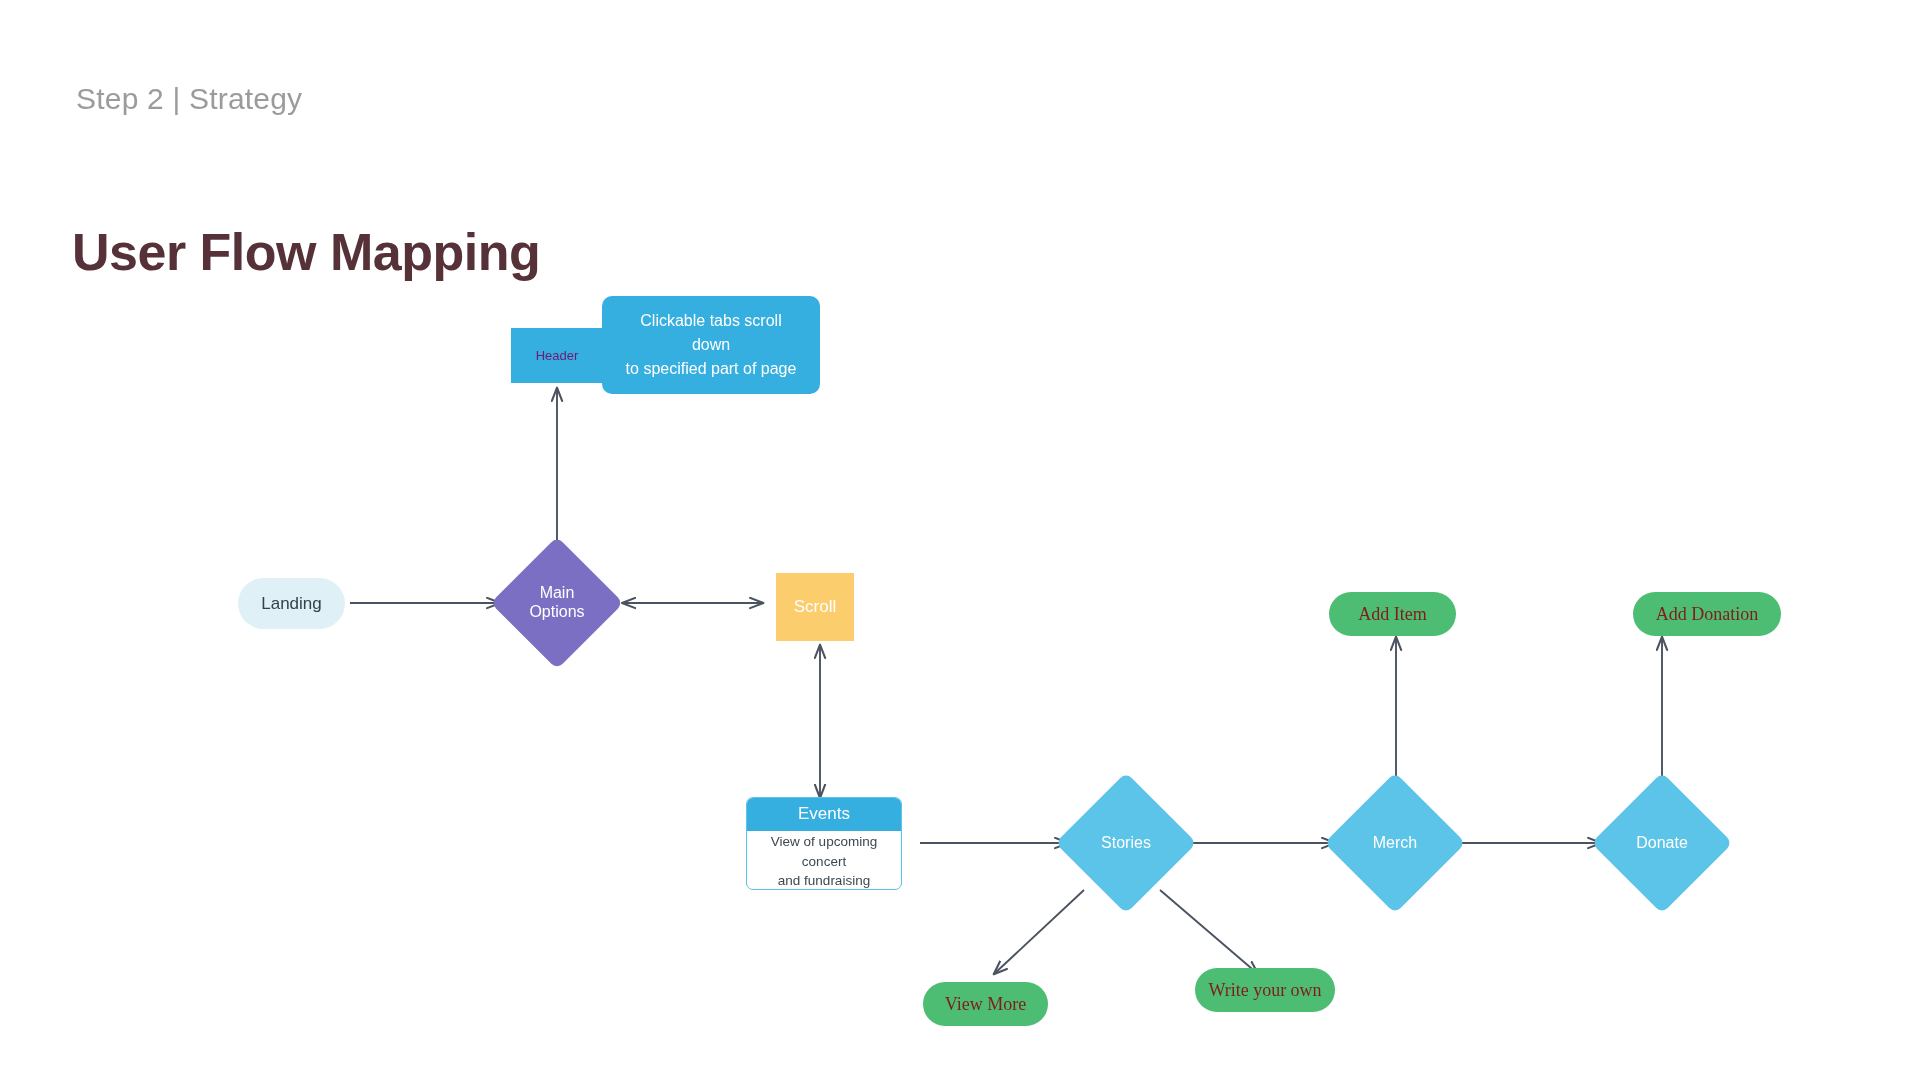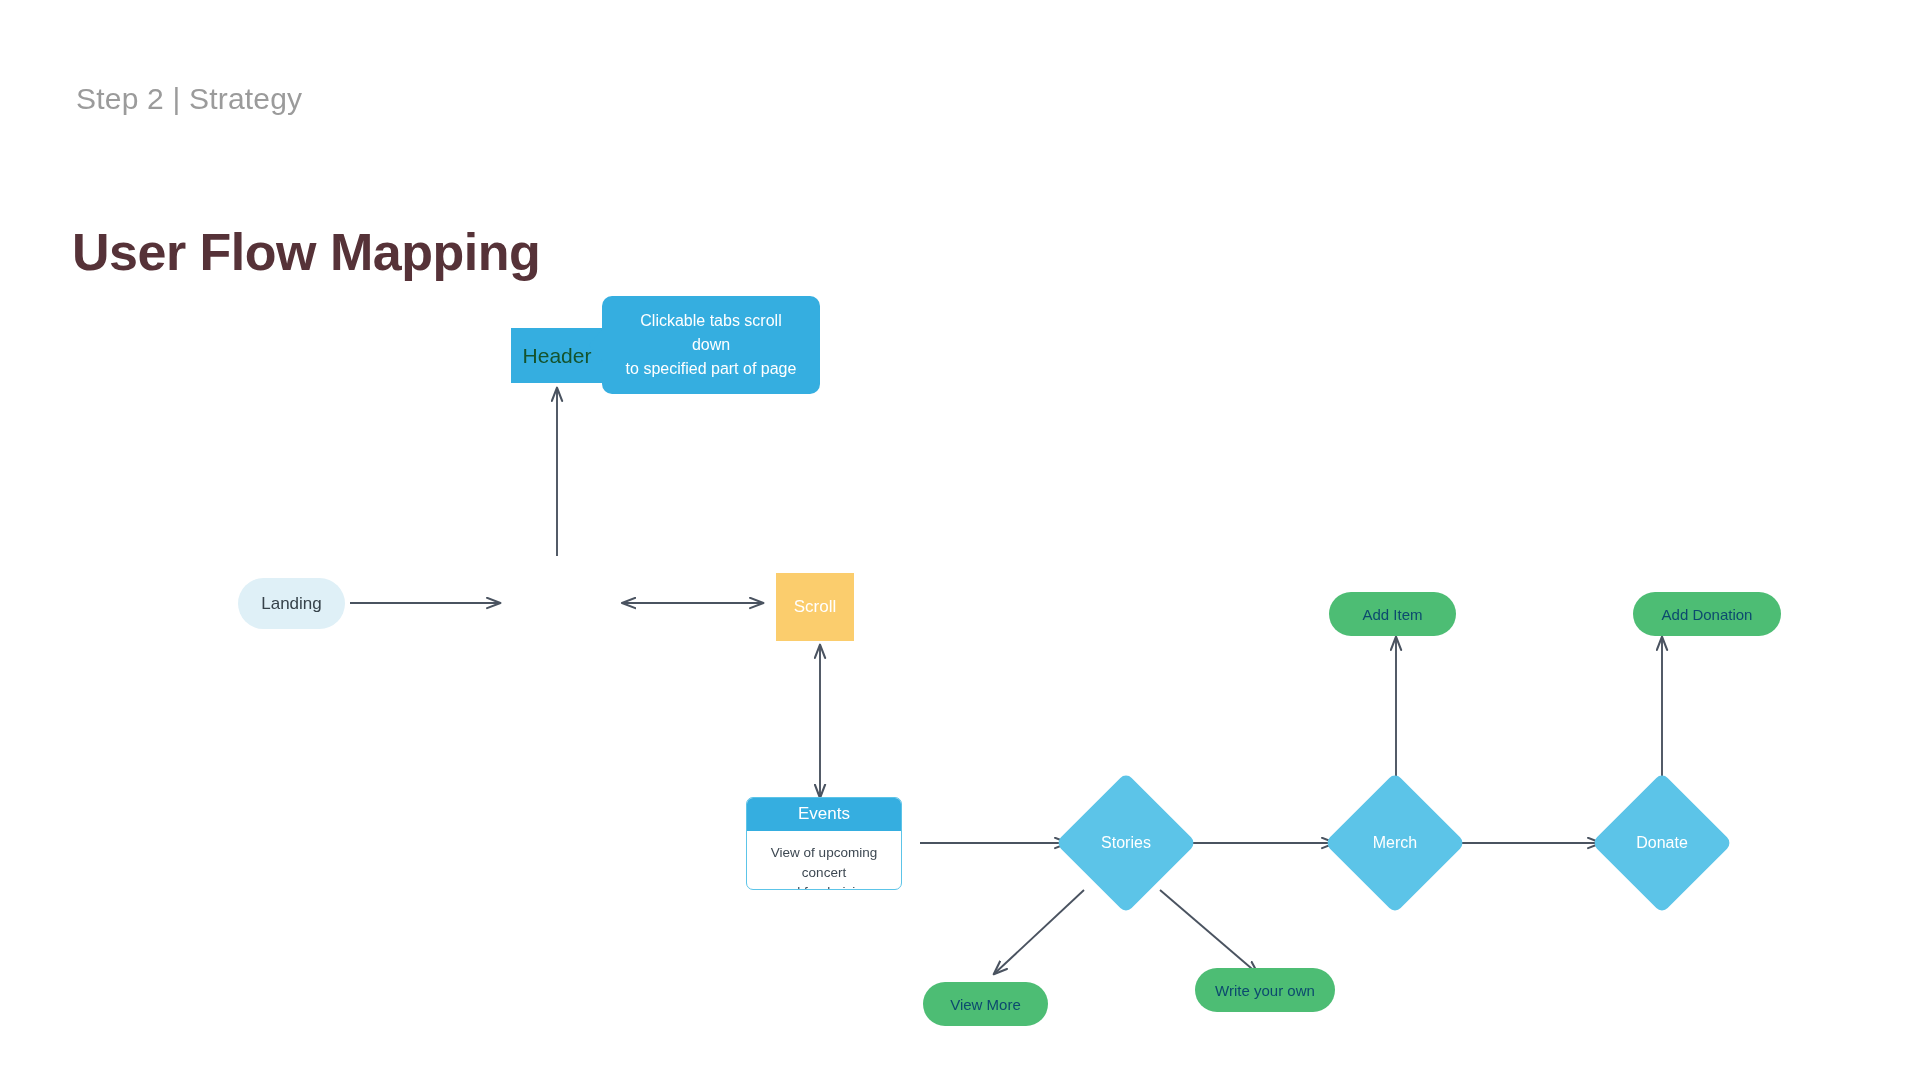"Header" .rect-blue { color: #14532d -> #701a75; font-size: 21px -> 13px }
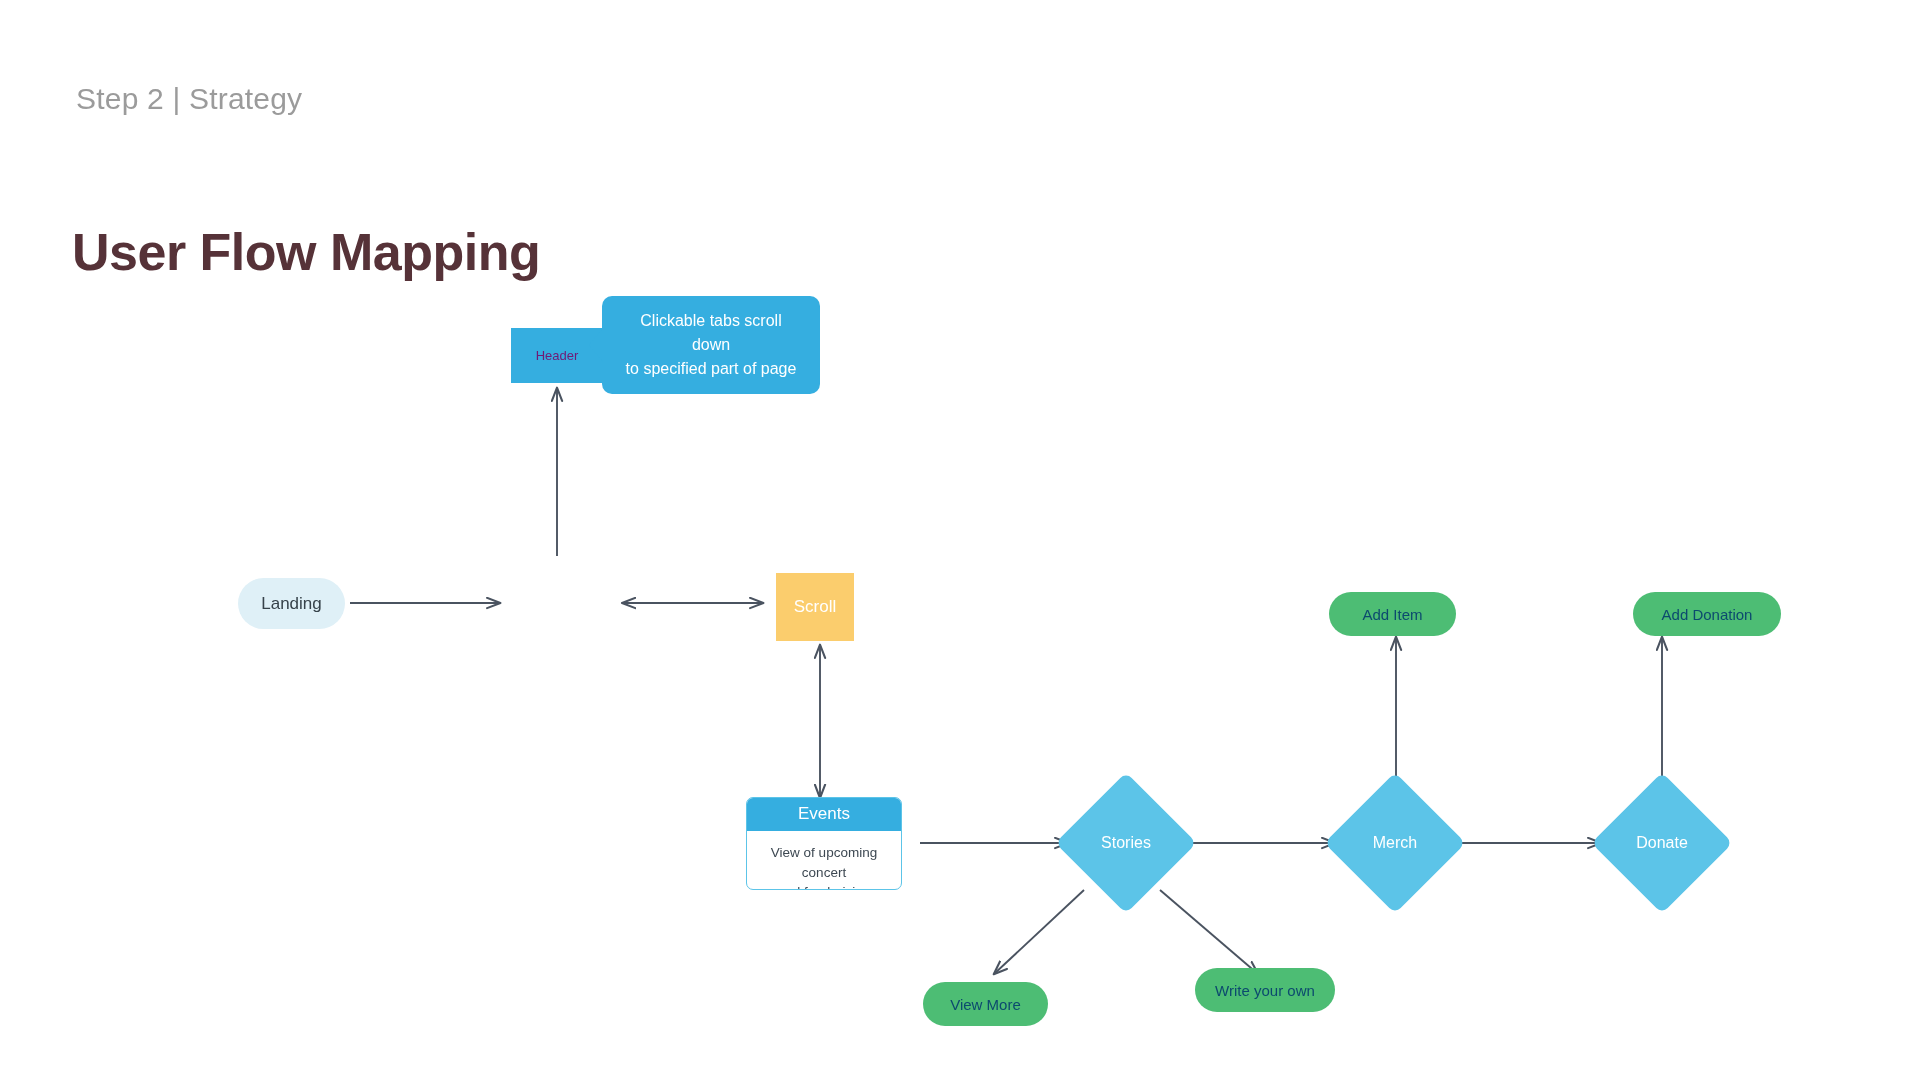"Main" div.diamond { html: none -> <div> <div></div> <div> <span> <span>Main</span><br> <span>Options</span> </span> </div> </div> }
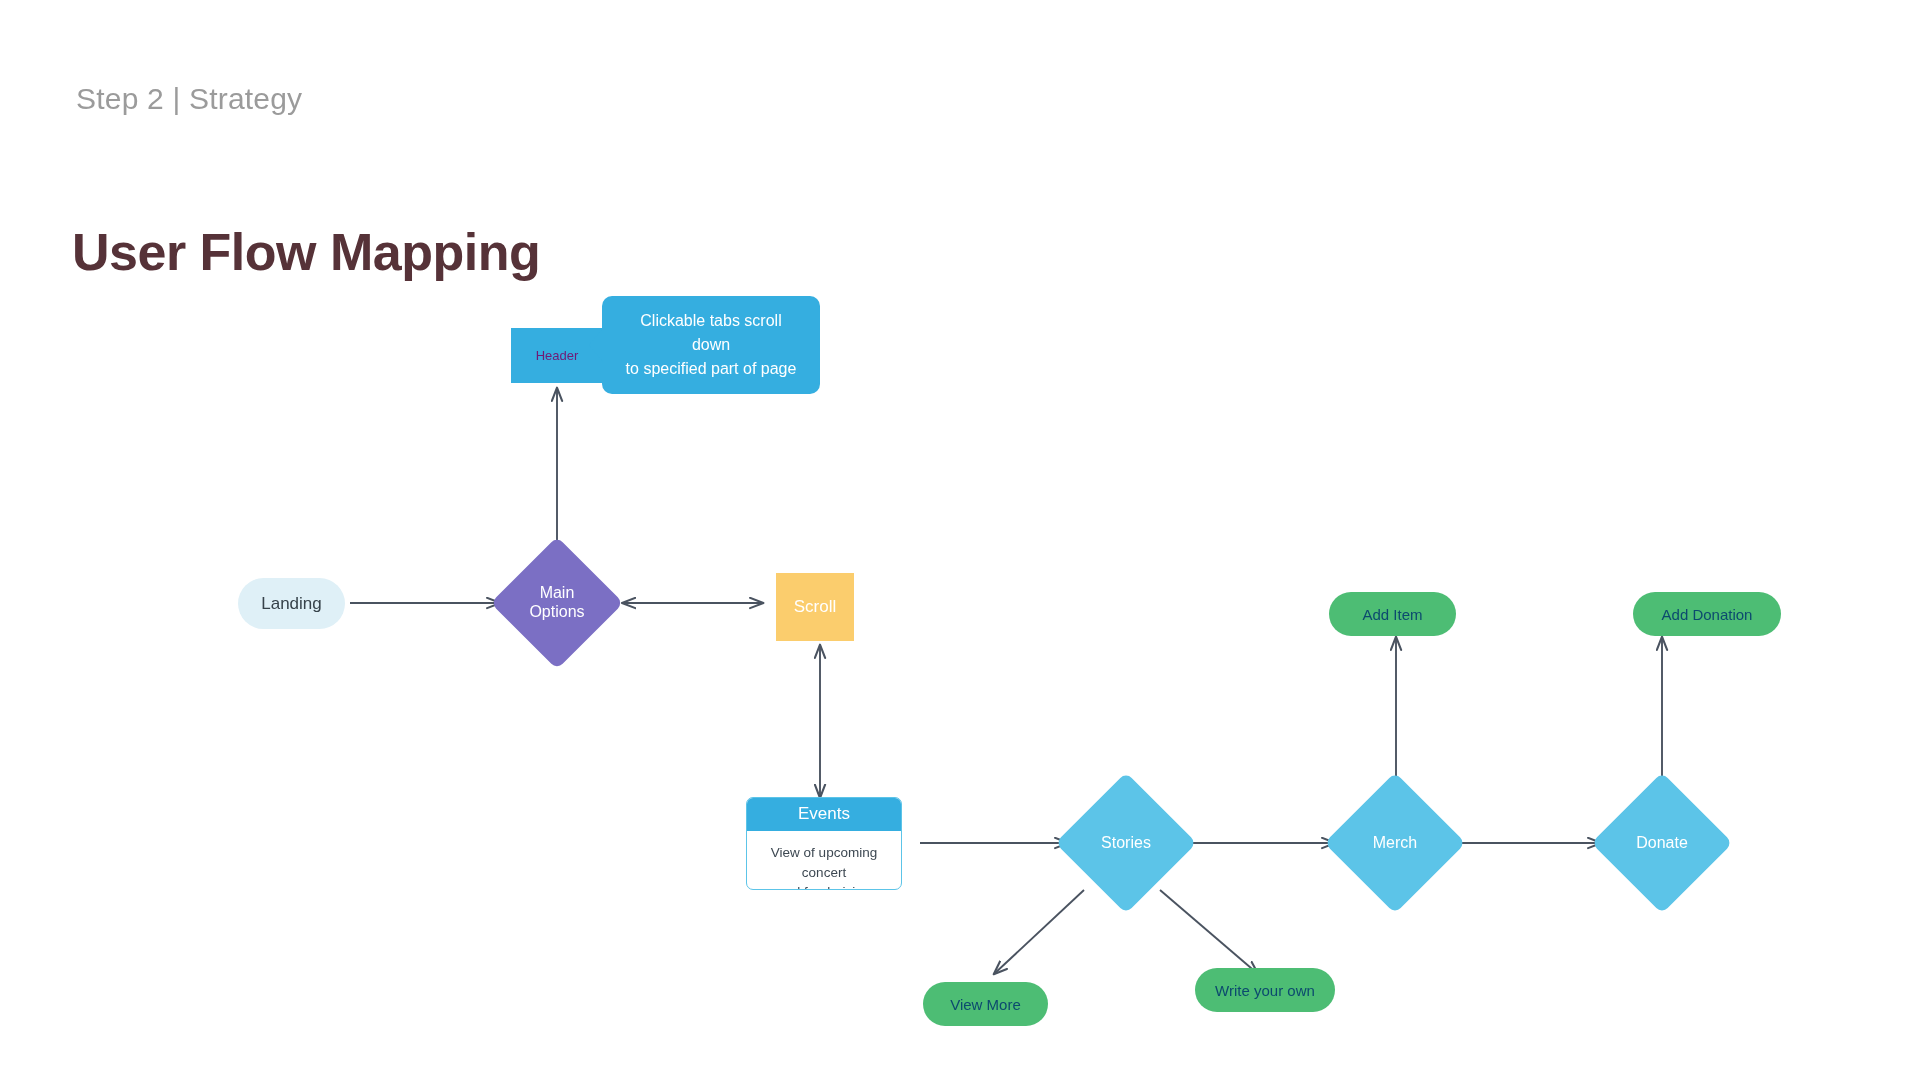"Add Item" .pill-green { color: #0c4a6e -> #7f1d1d; font-family: none -> Liberation Serif, serif; font-size: 15px -> 18px }
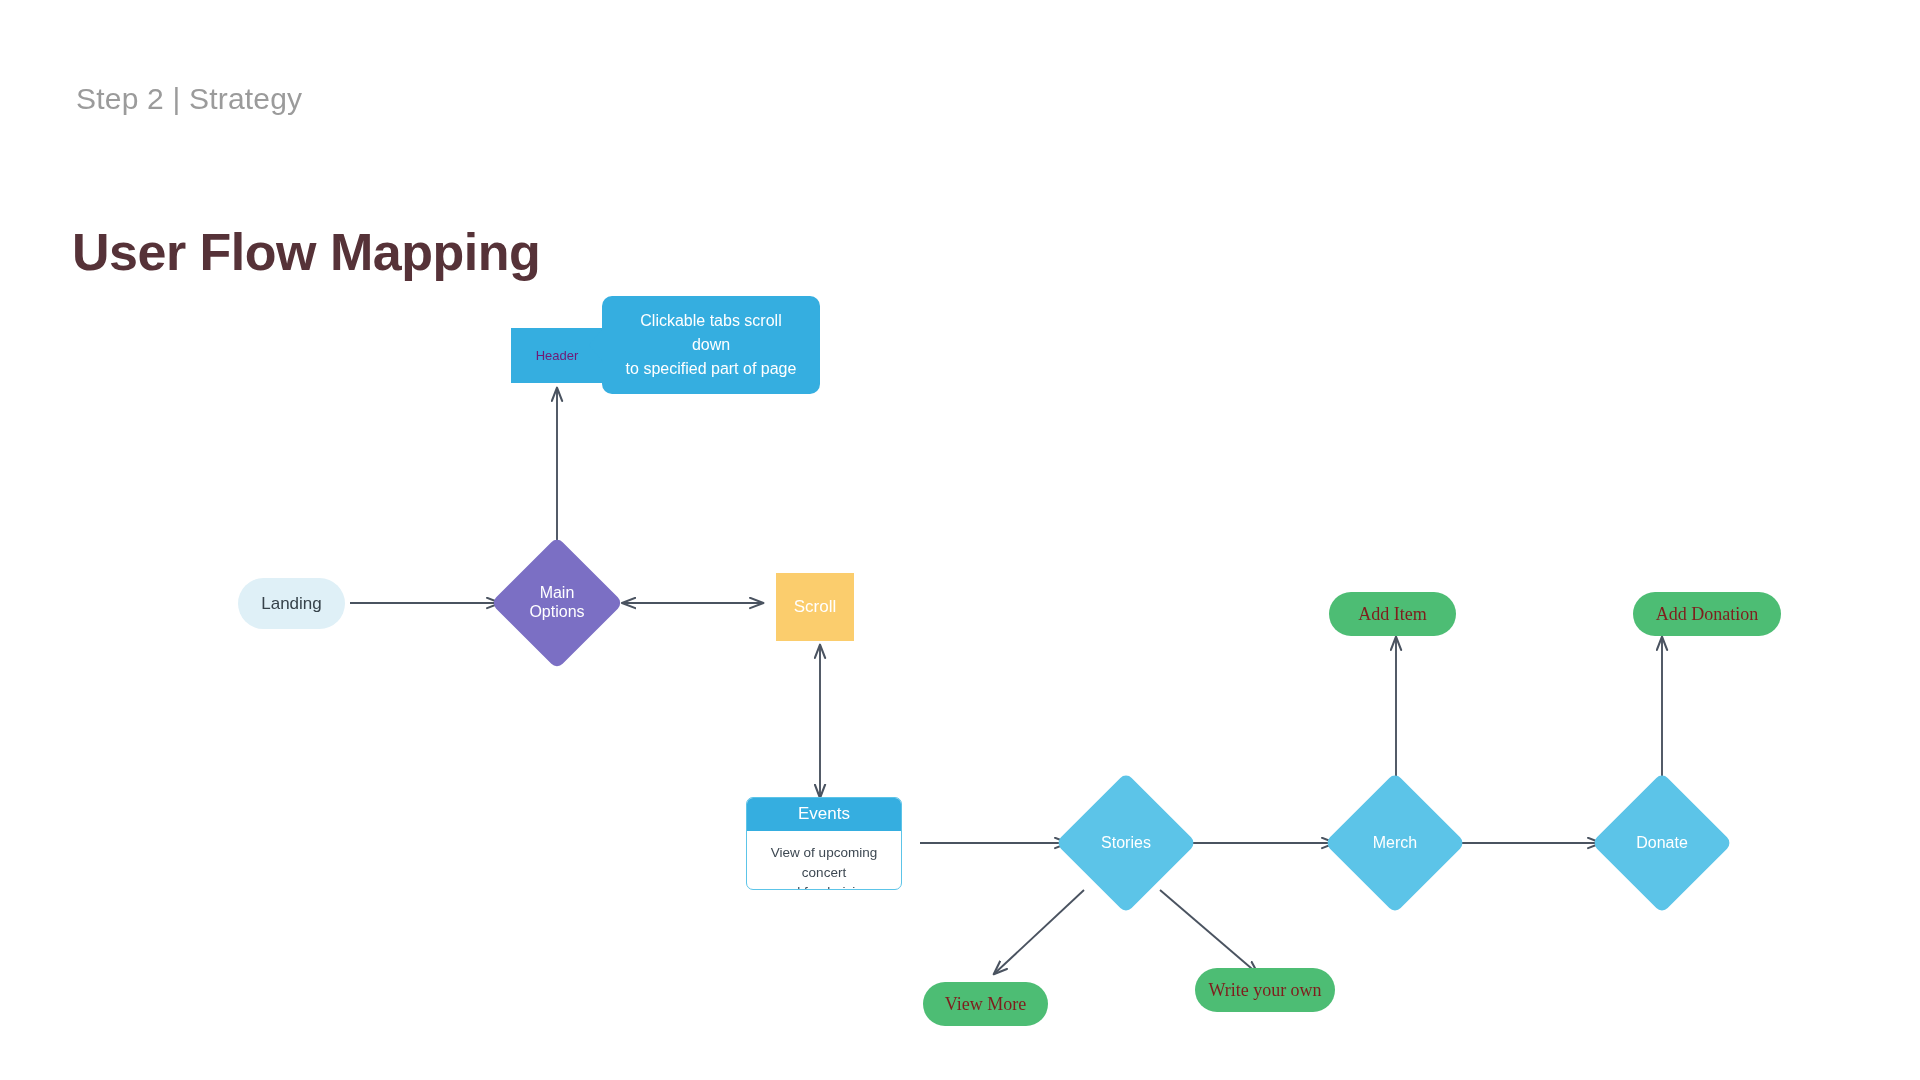"View of upcoming concert" .card-events .card-body { padding: 12px 10px 12px -> 1px 10px 12px }
